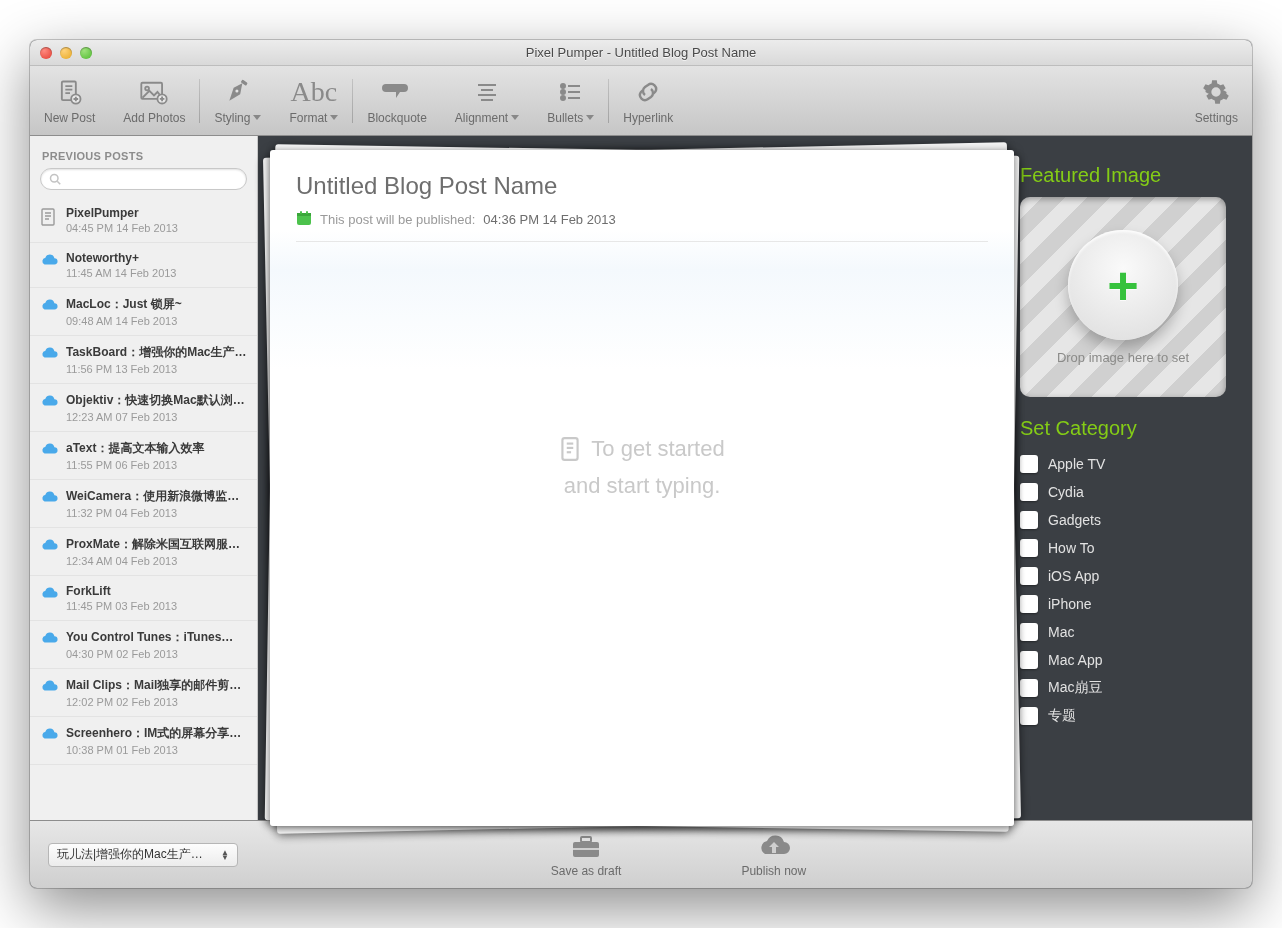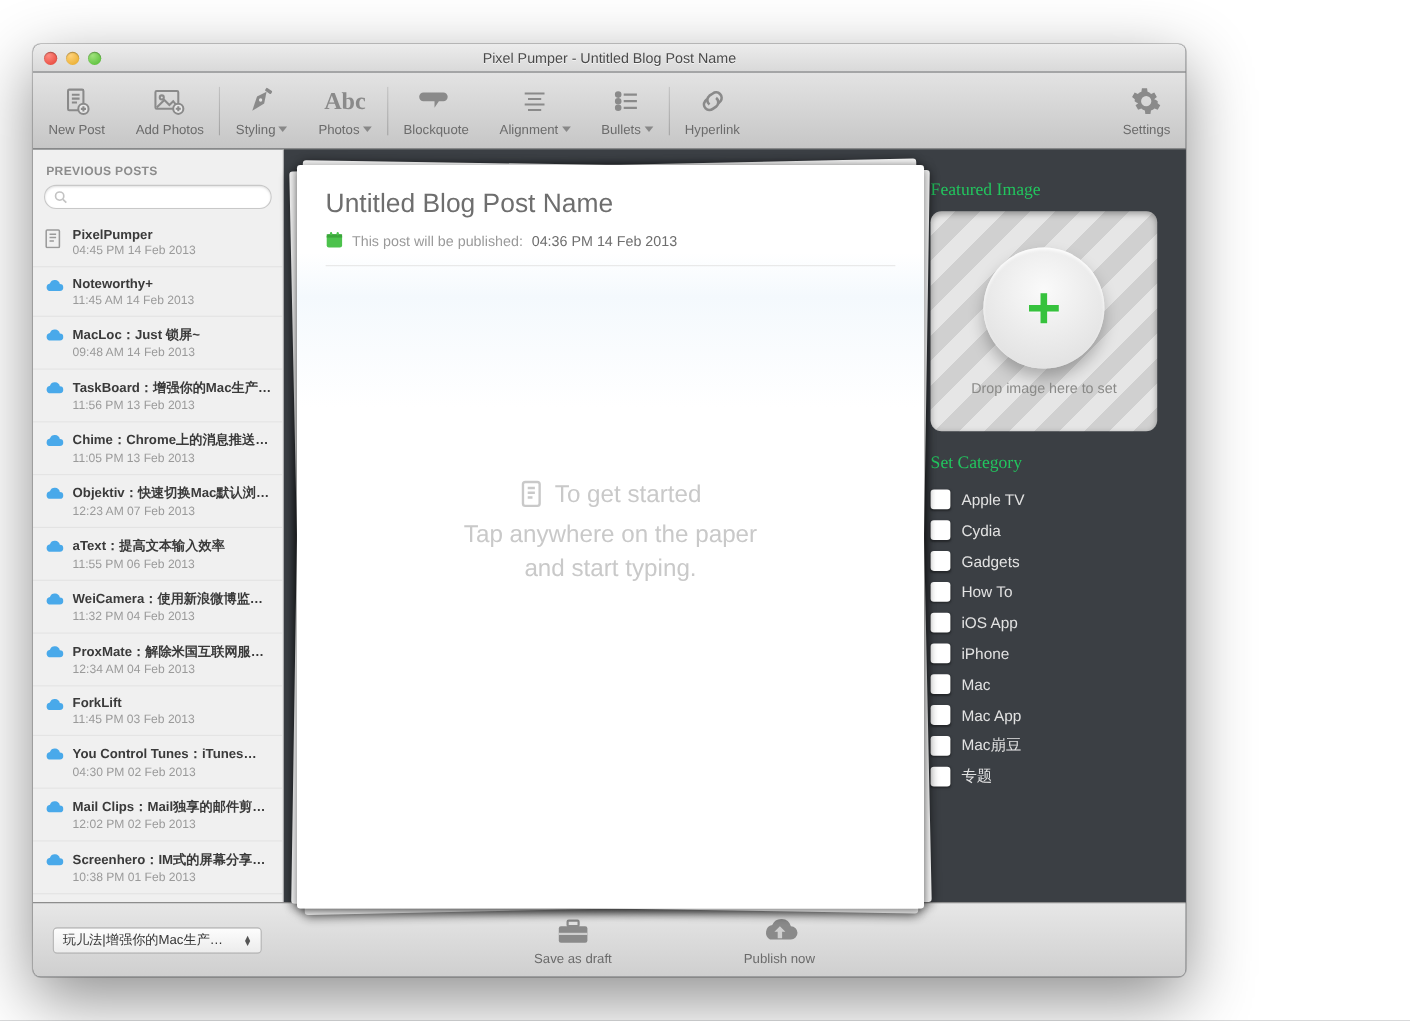"Pixel Pumper - Untitled Blog" .window { width: 1048px -> 1222px }
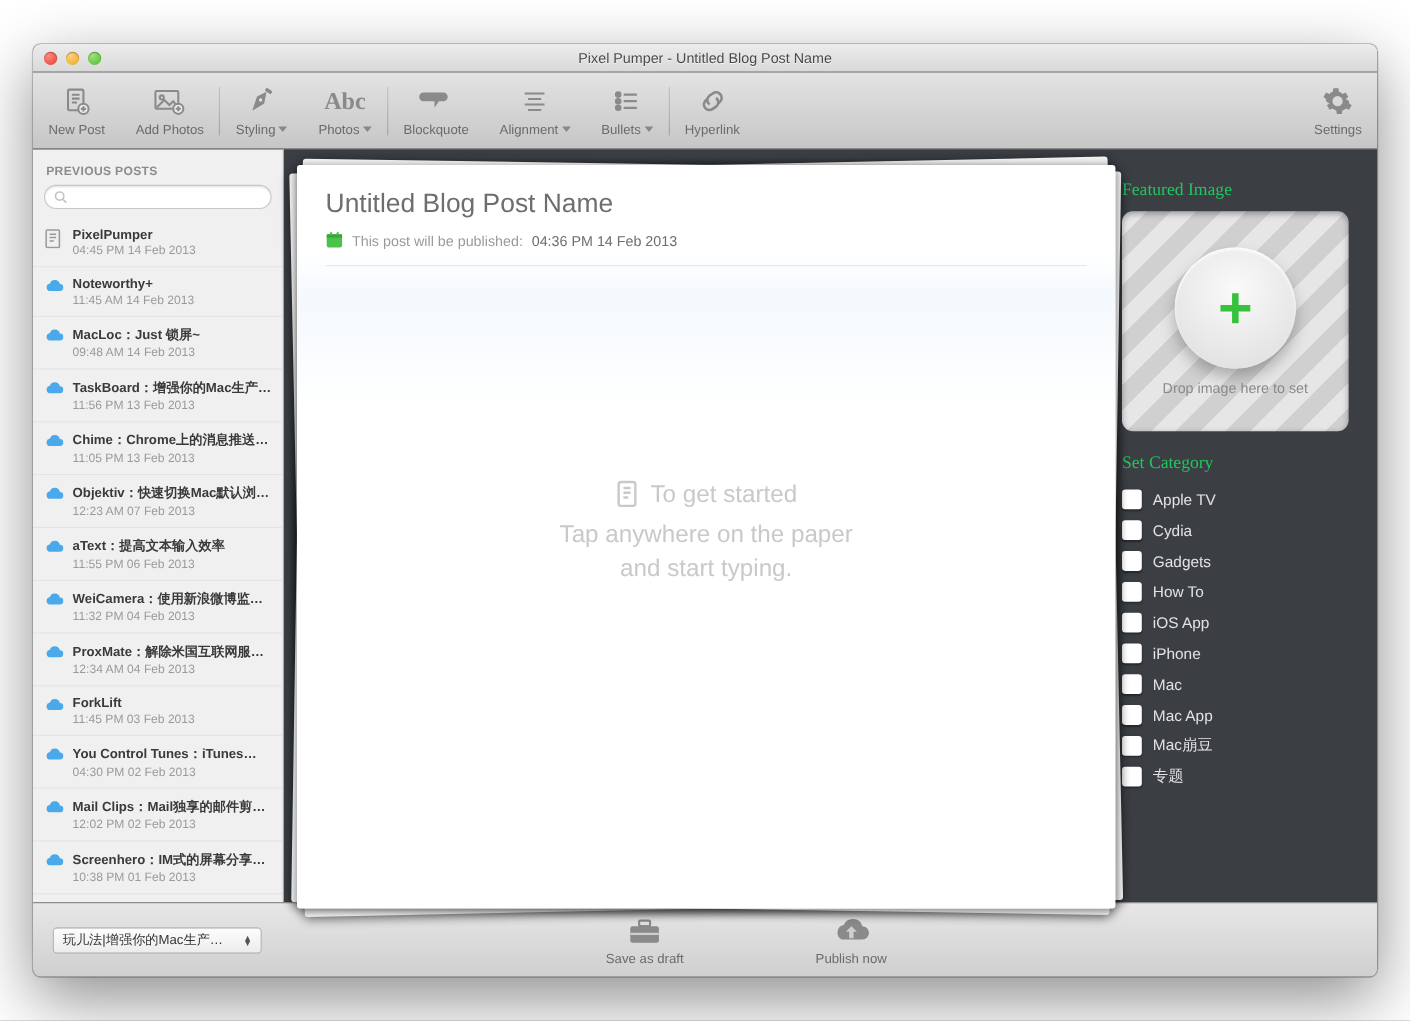"Abc" span { font-size: 22px -> 28px; font-weight: bold -> none }
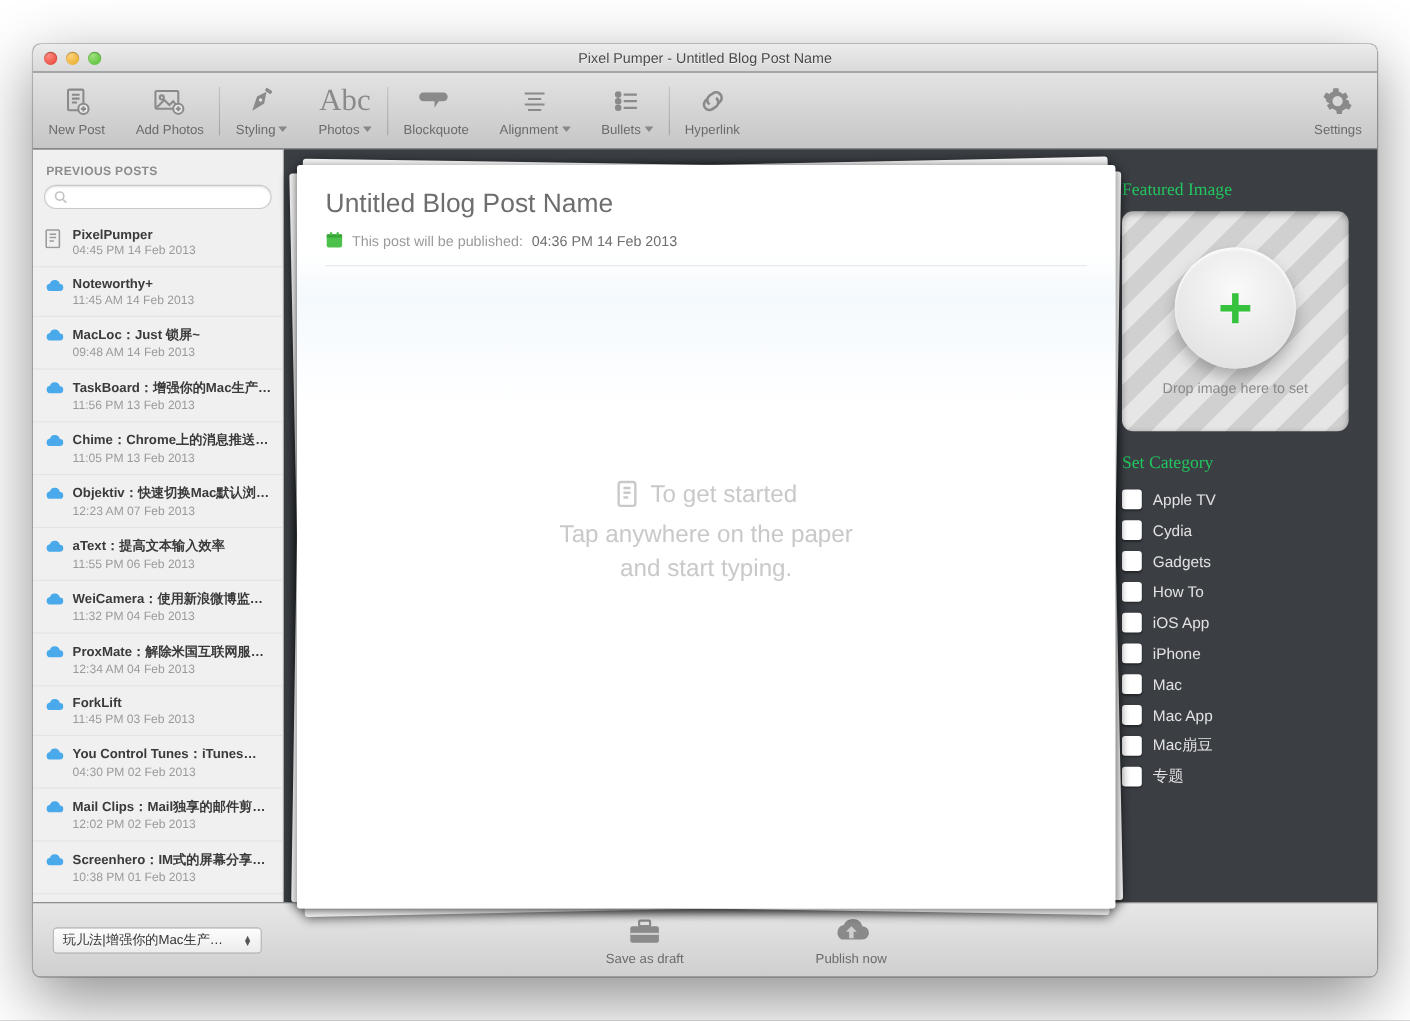"Photos" span { text: Photos -> Format }
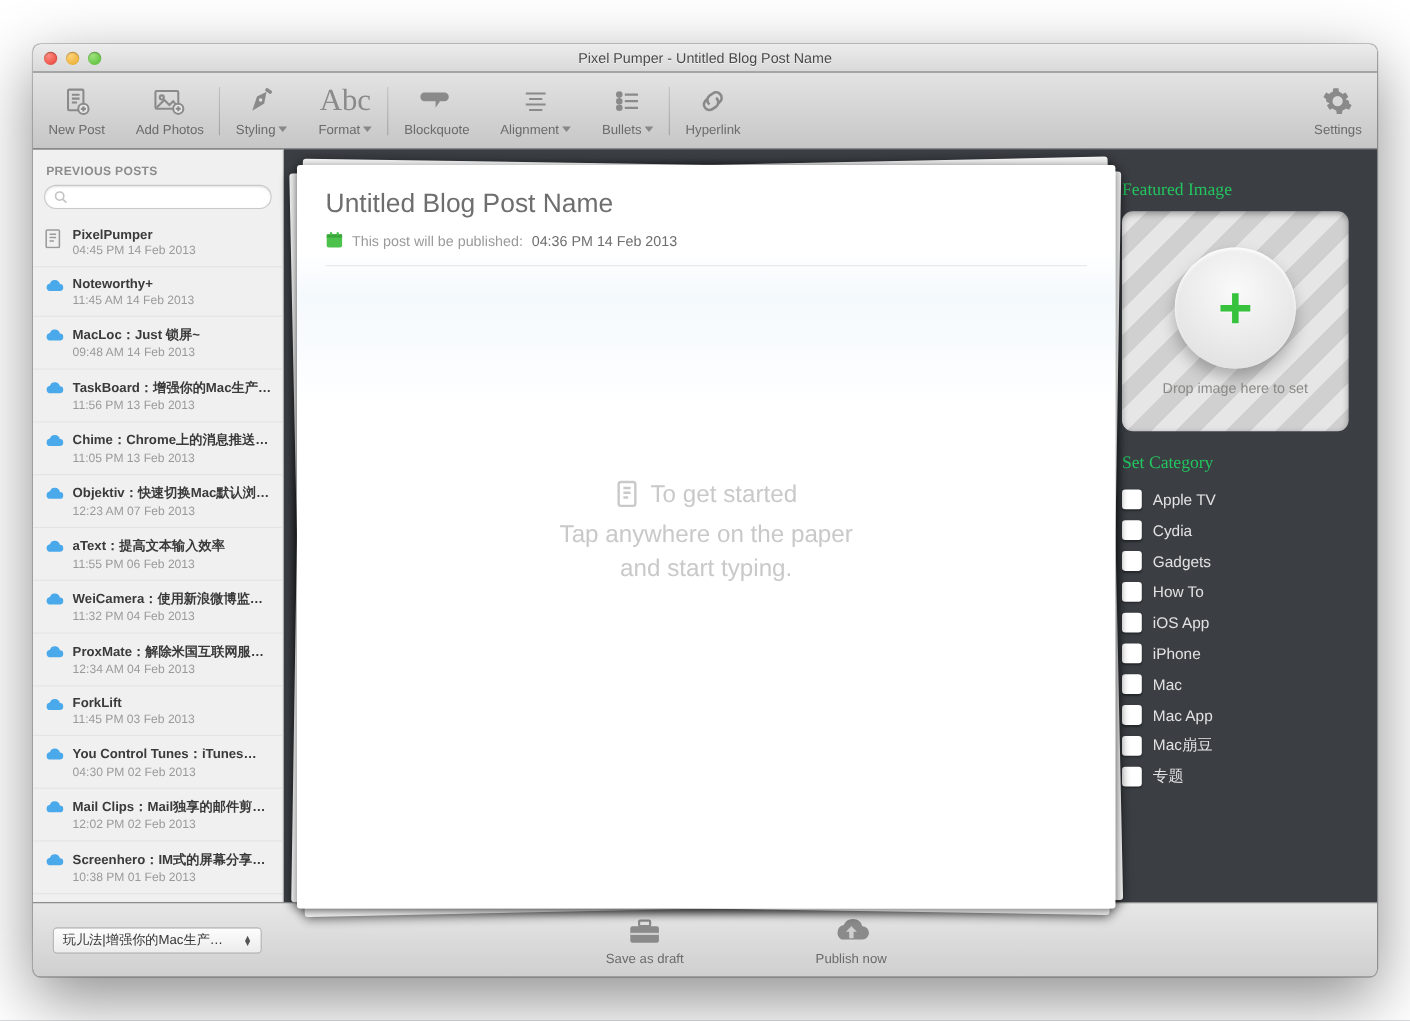"Featured Image" .sr-h { color: #22c55e -> #84cc16; font-family: Liberation Serif, serif -> none; font-size: 16px -> 20px }
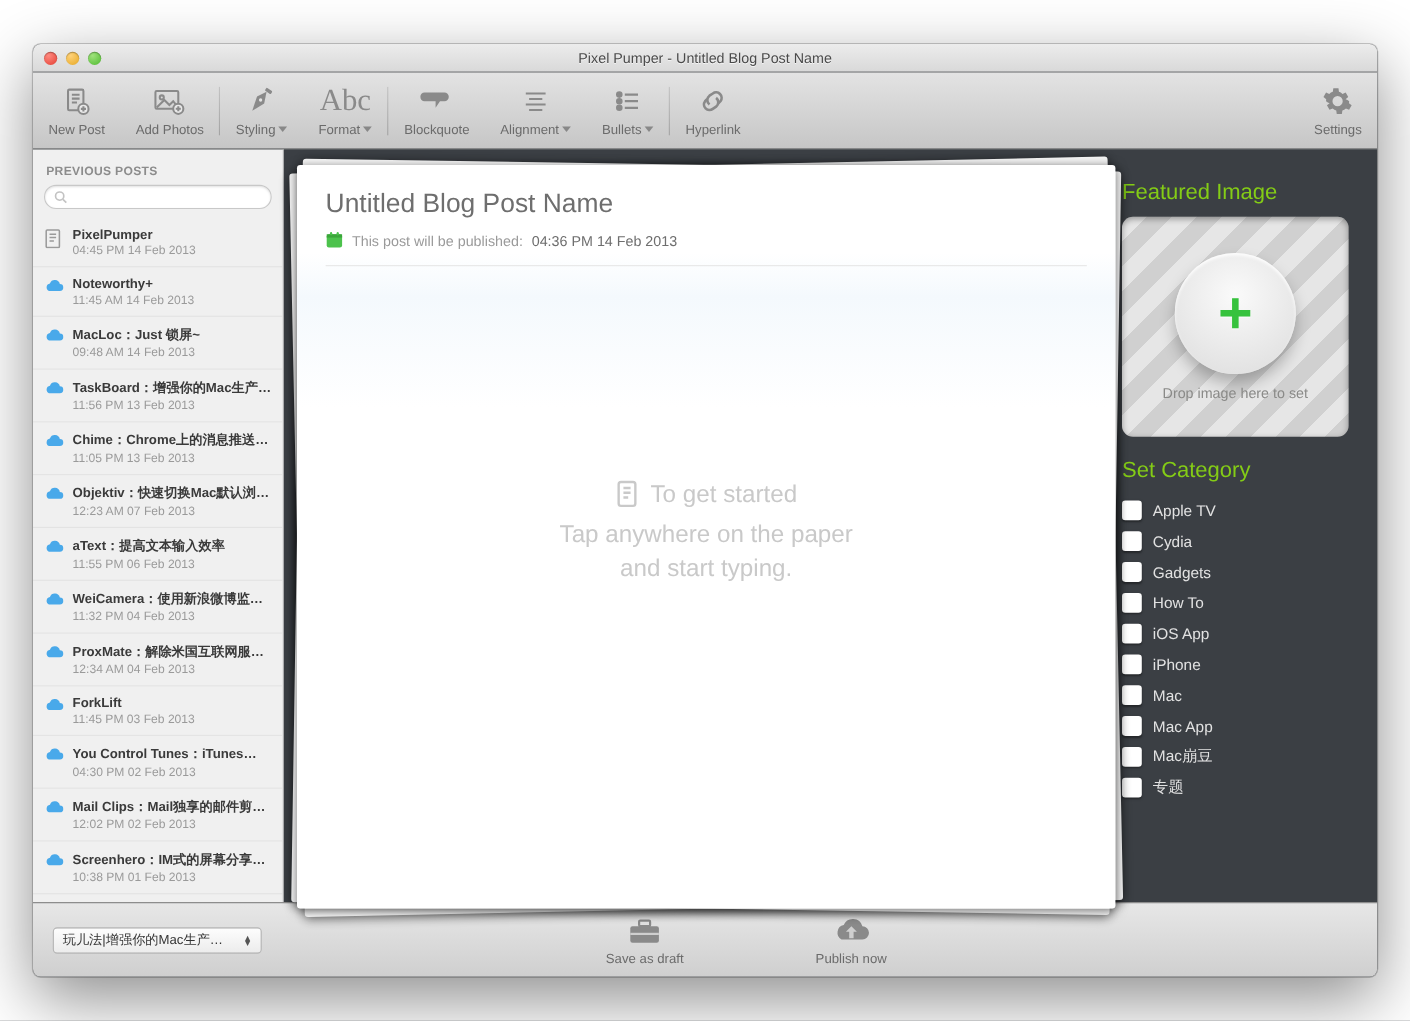"Chime：Chrome上的消息推送…" div.sl-item { html: <div> <span><svg> <path></path> </svg></span> <div>Chime：Chrome上的消息推送…</div> <div>11:05 PM 13 Feb 2013</div> </div> -> none }
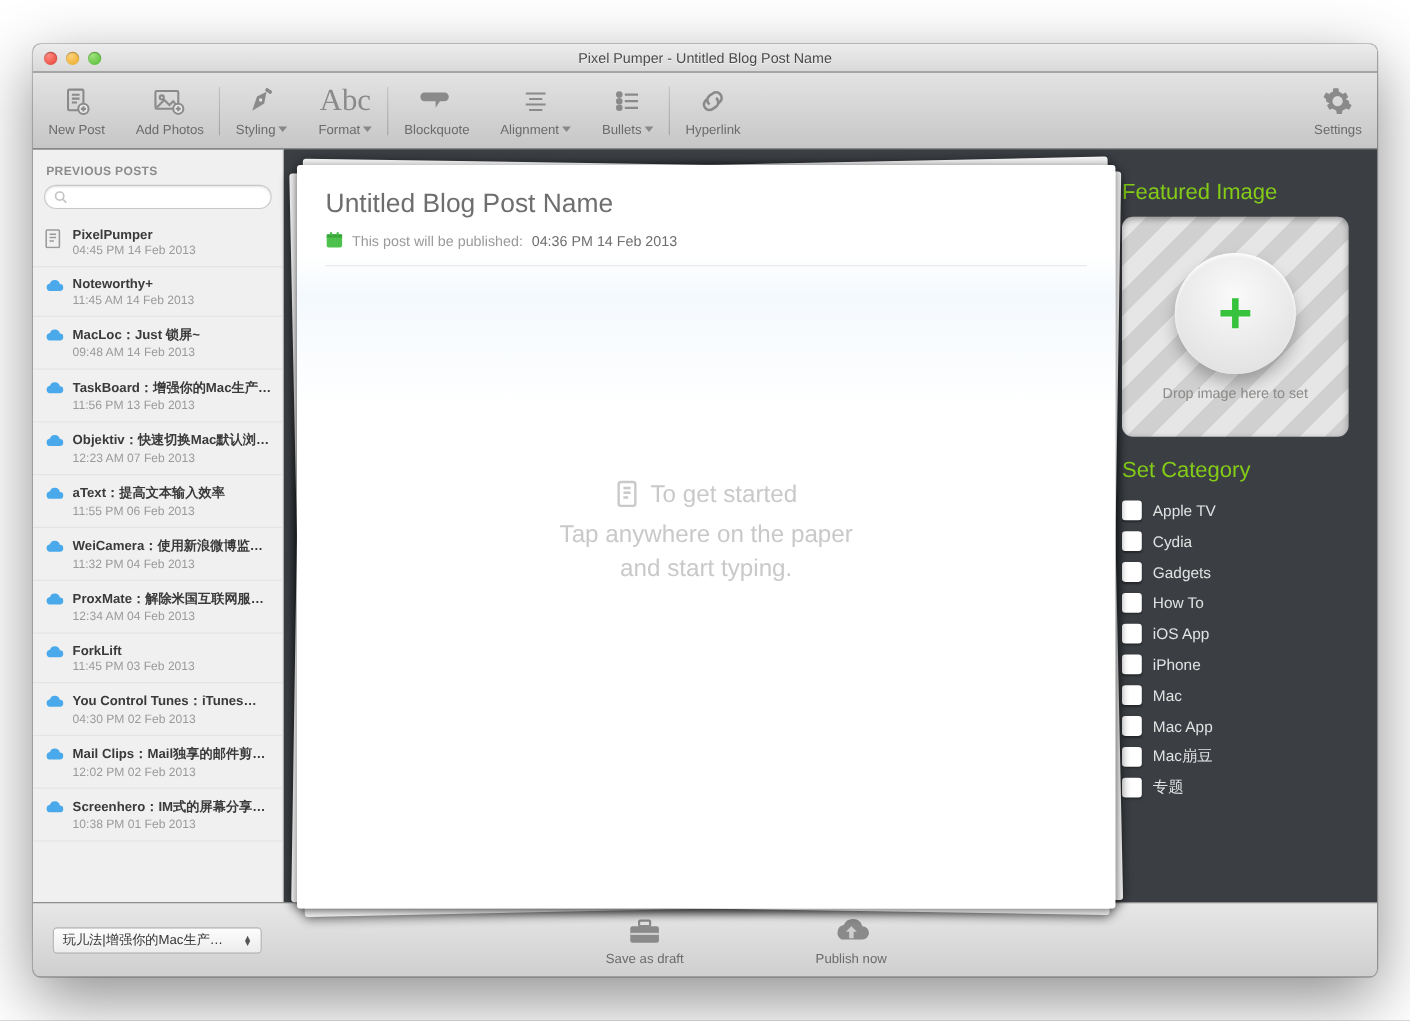"Tap anywhere on the paper" div { html: <div>Tap anywhere on the paper</div> -> none }
